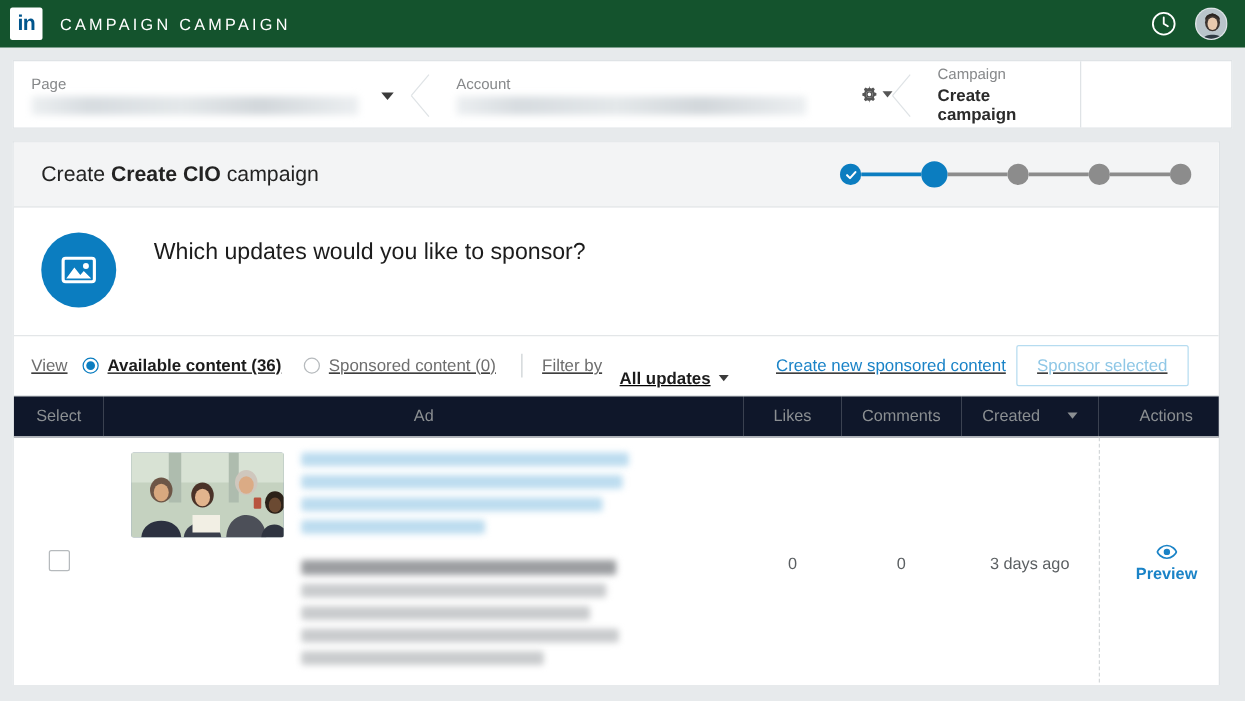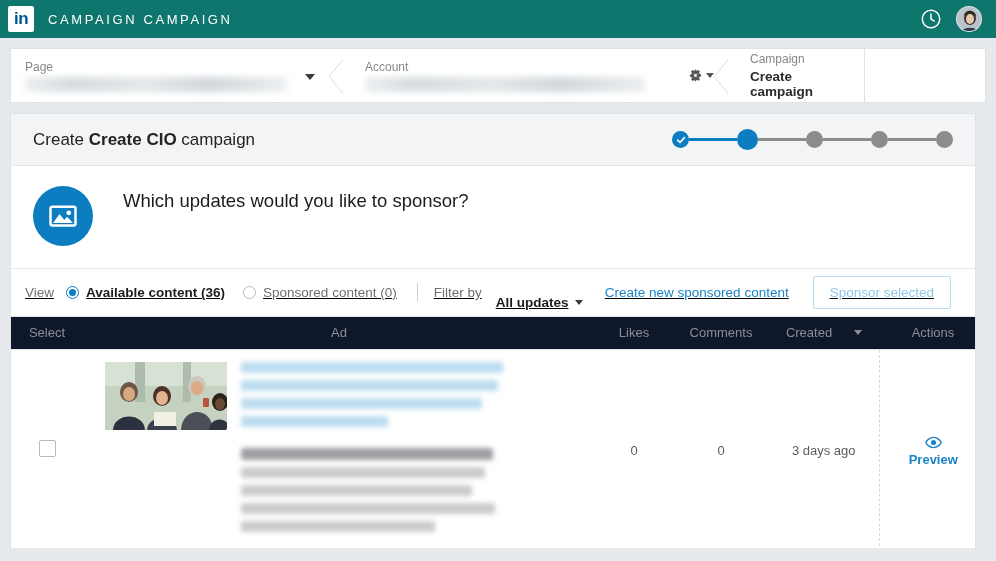"in" .appbar { background: #0f766e -> #14532d }
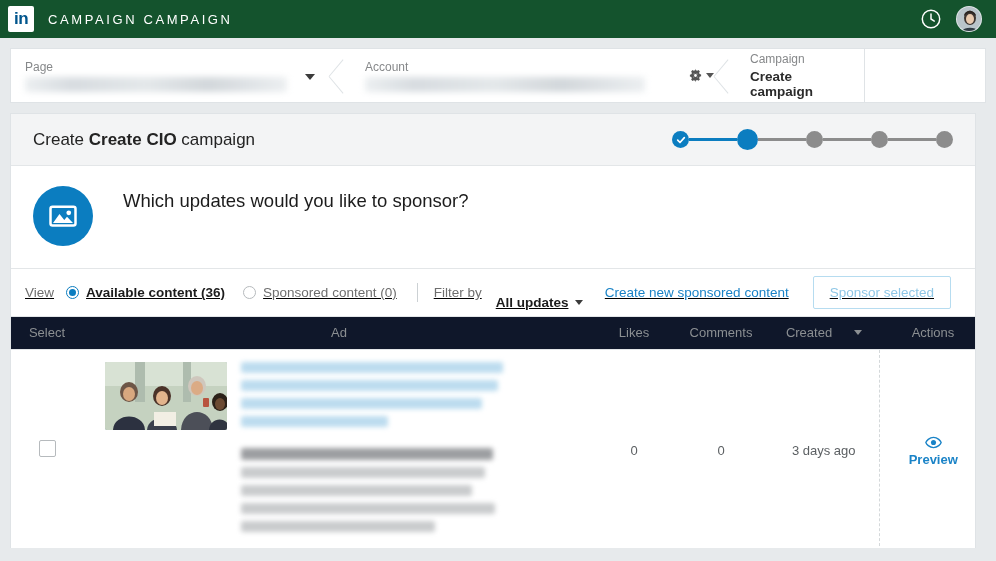"Create new sponsored content" .tb-right { gap: 24px -> 8px }
